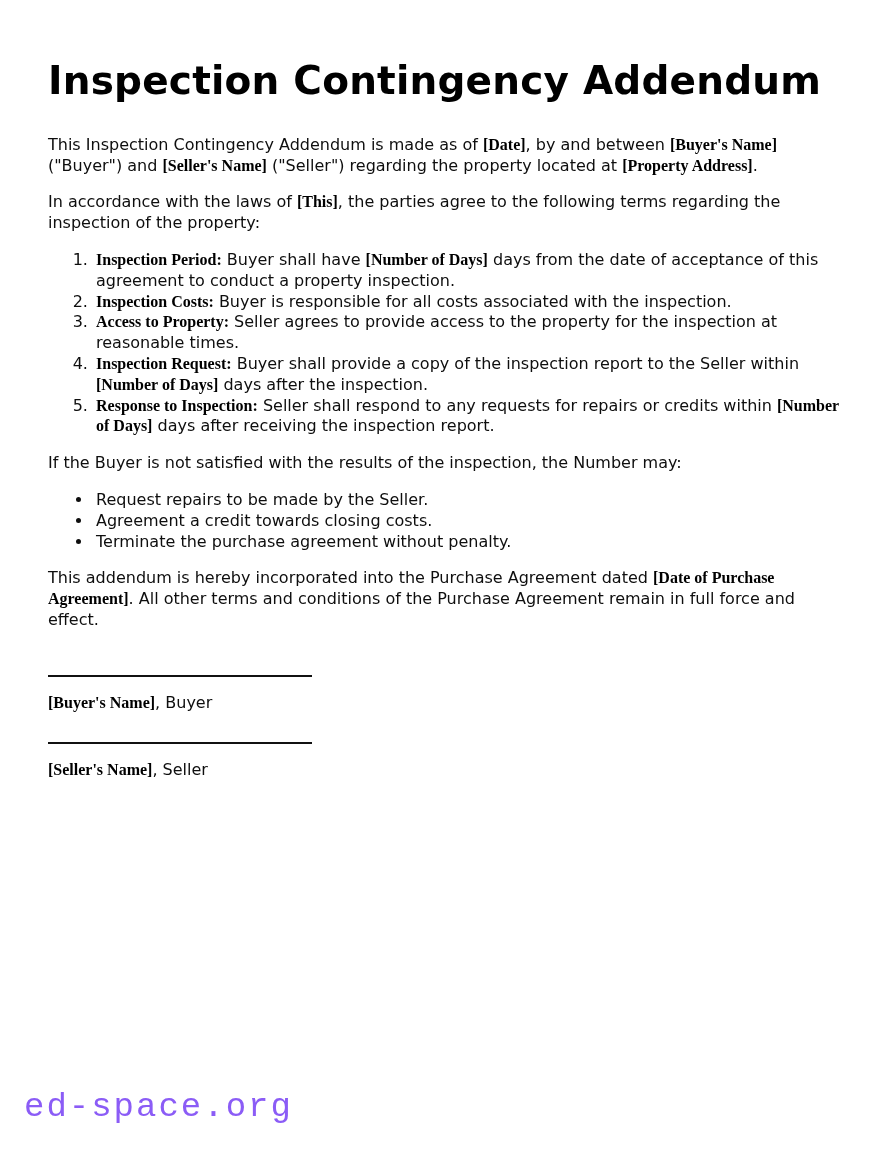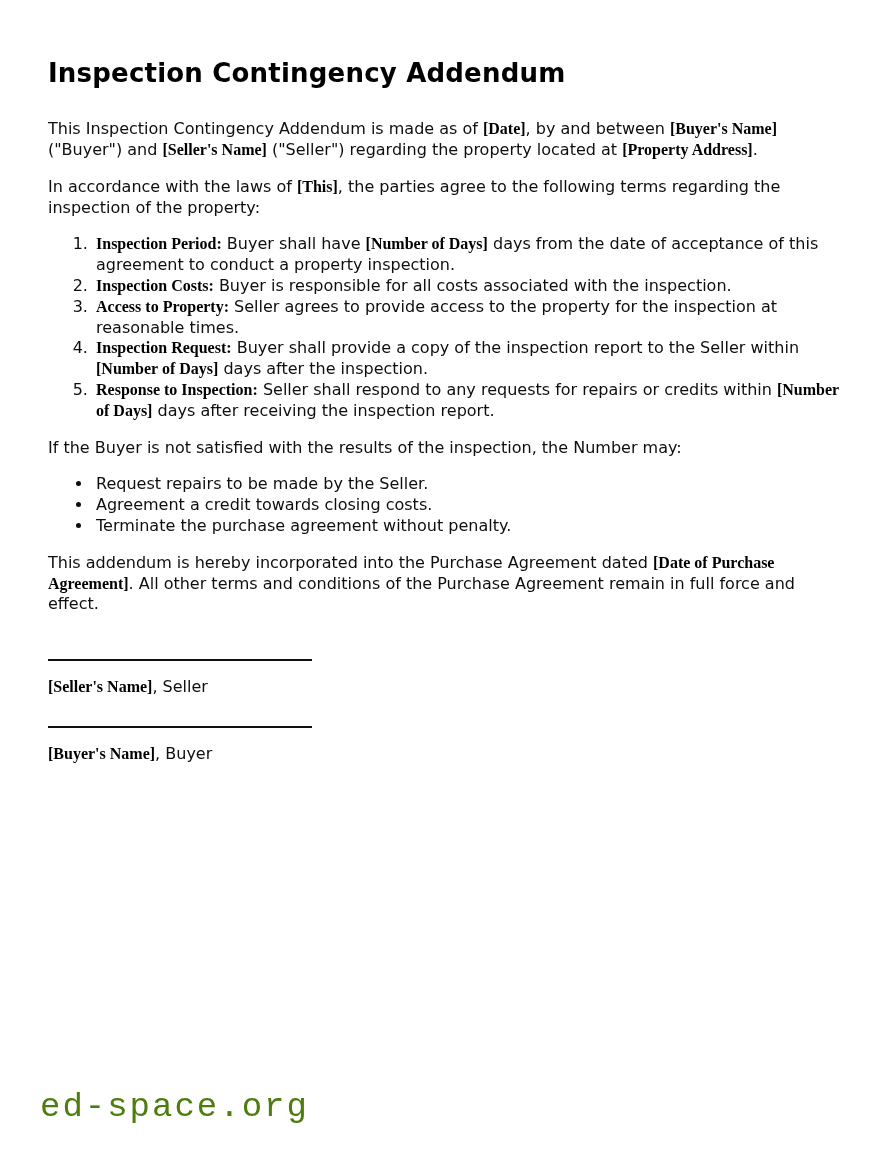"Inspection Contingency Addendum" h1.doc-title { font-size: 26px -> 39px }
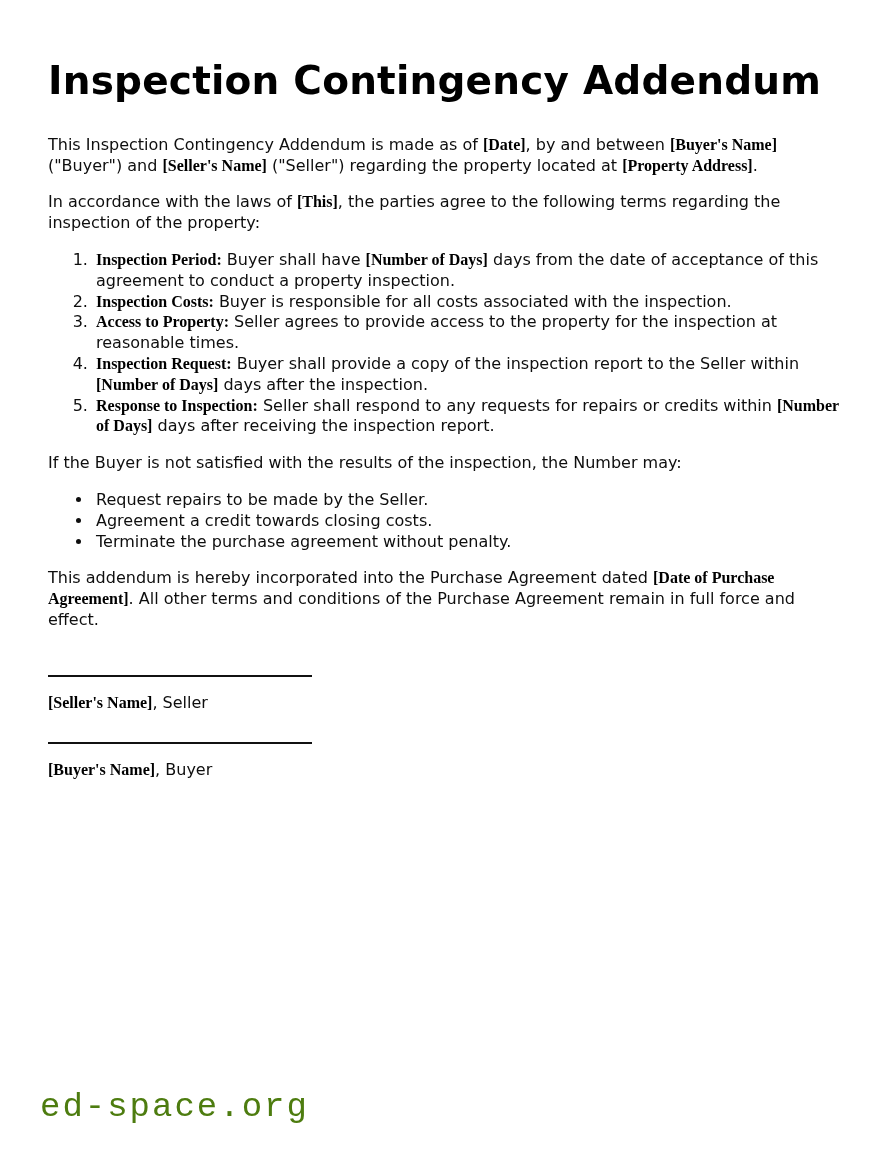"[Seller's Name], Seller" div.sig-block { order: before "[Buyer's Name], Buyer" -> after "[Buyer's Name], Buyer" }
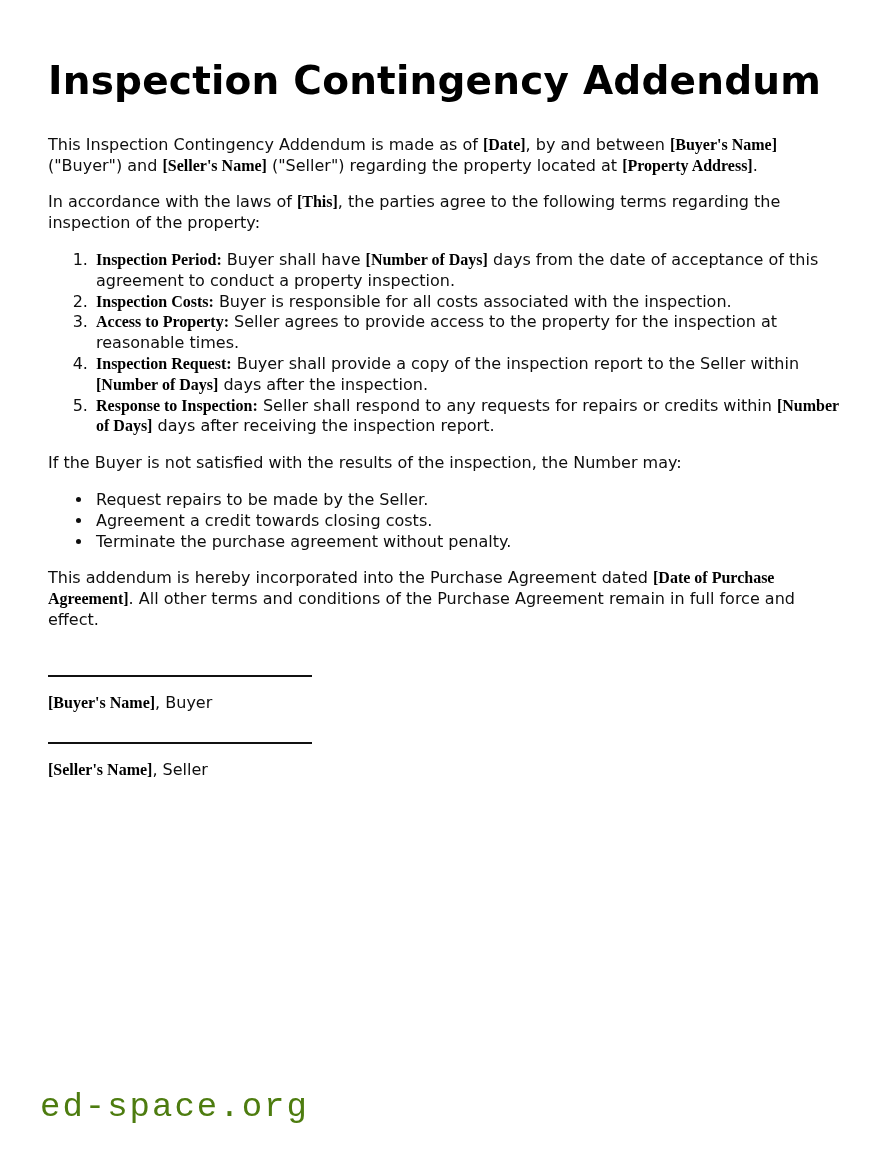"ed-space.org" .watermark { color: #4d7c0f -> #8b5cf6; left: 40px -> 24px }
